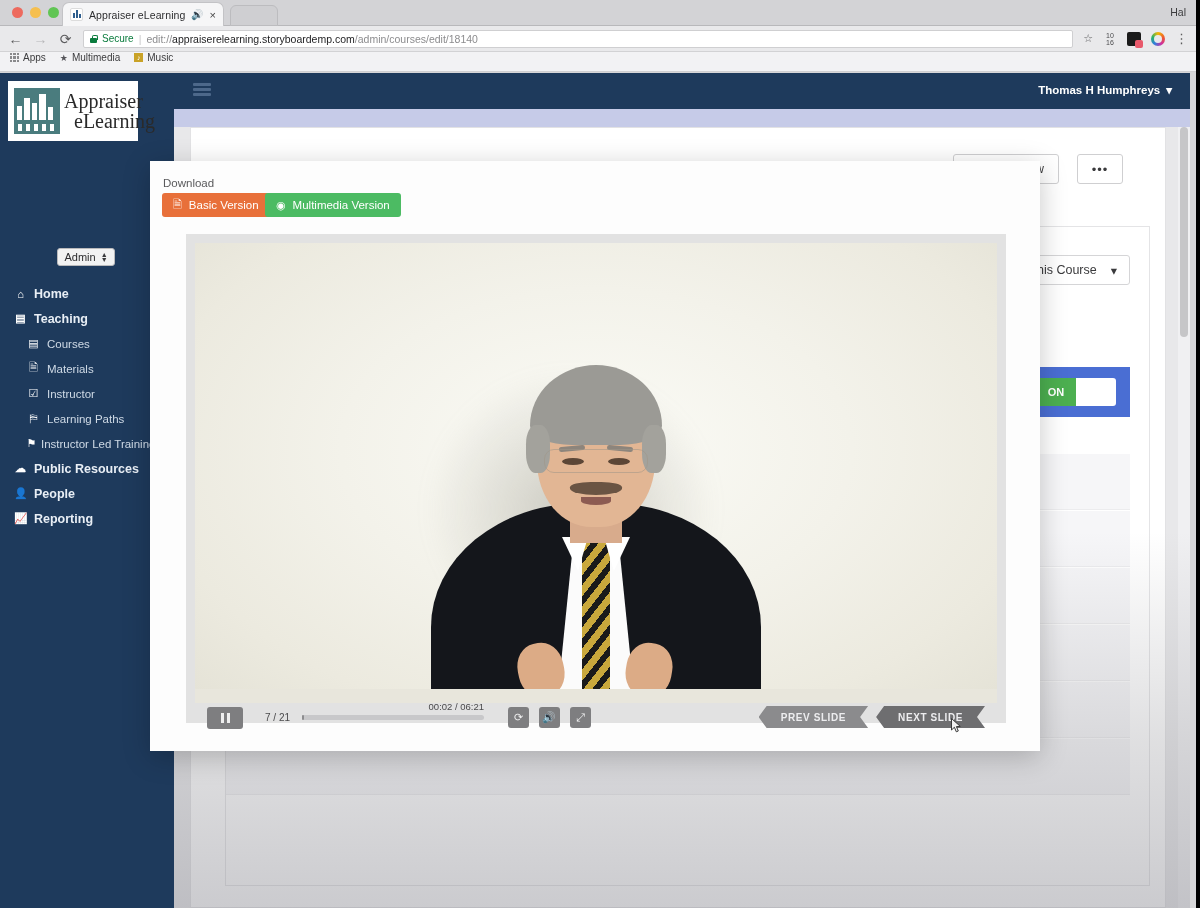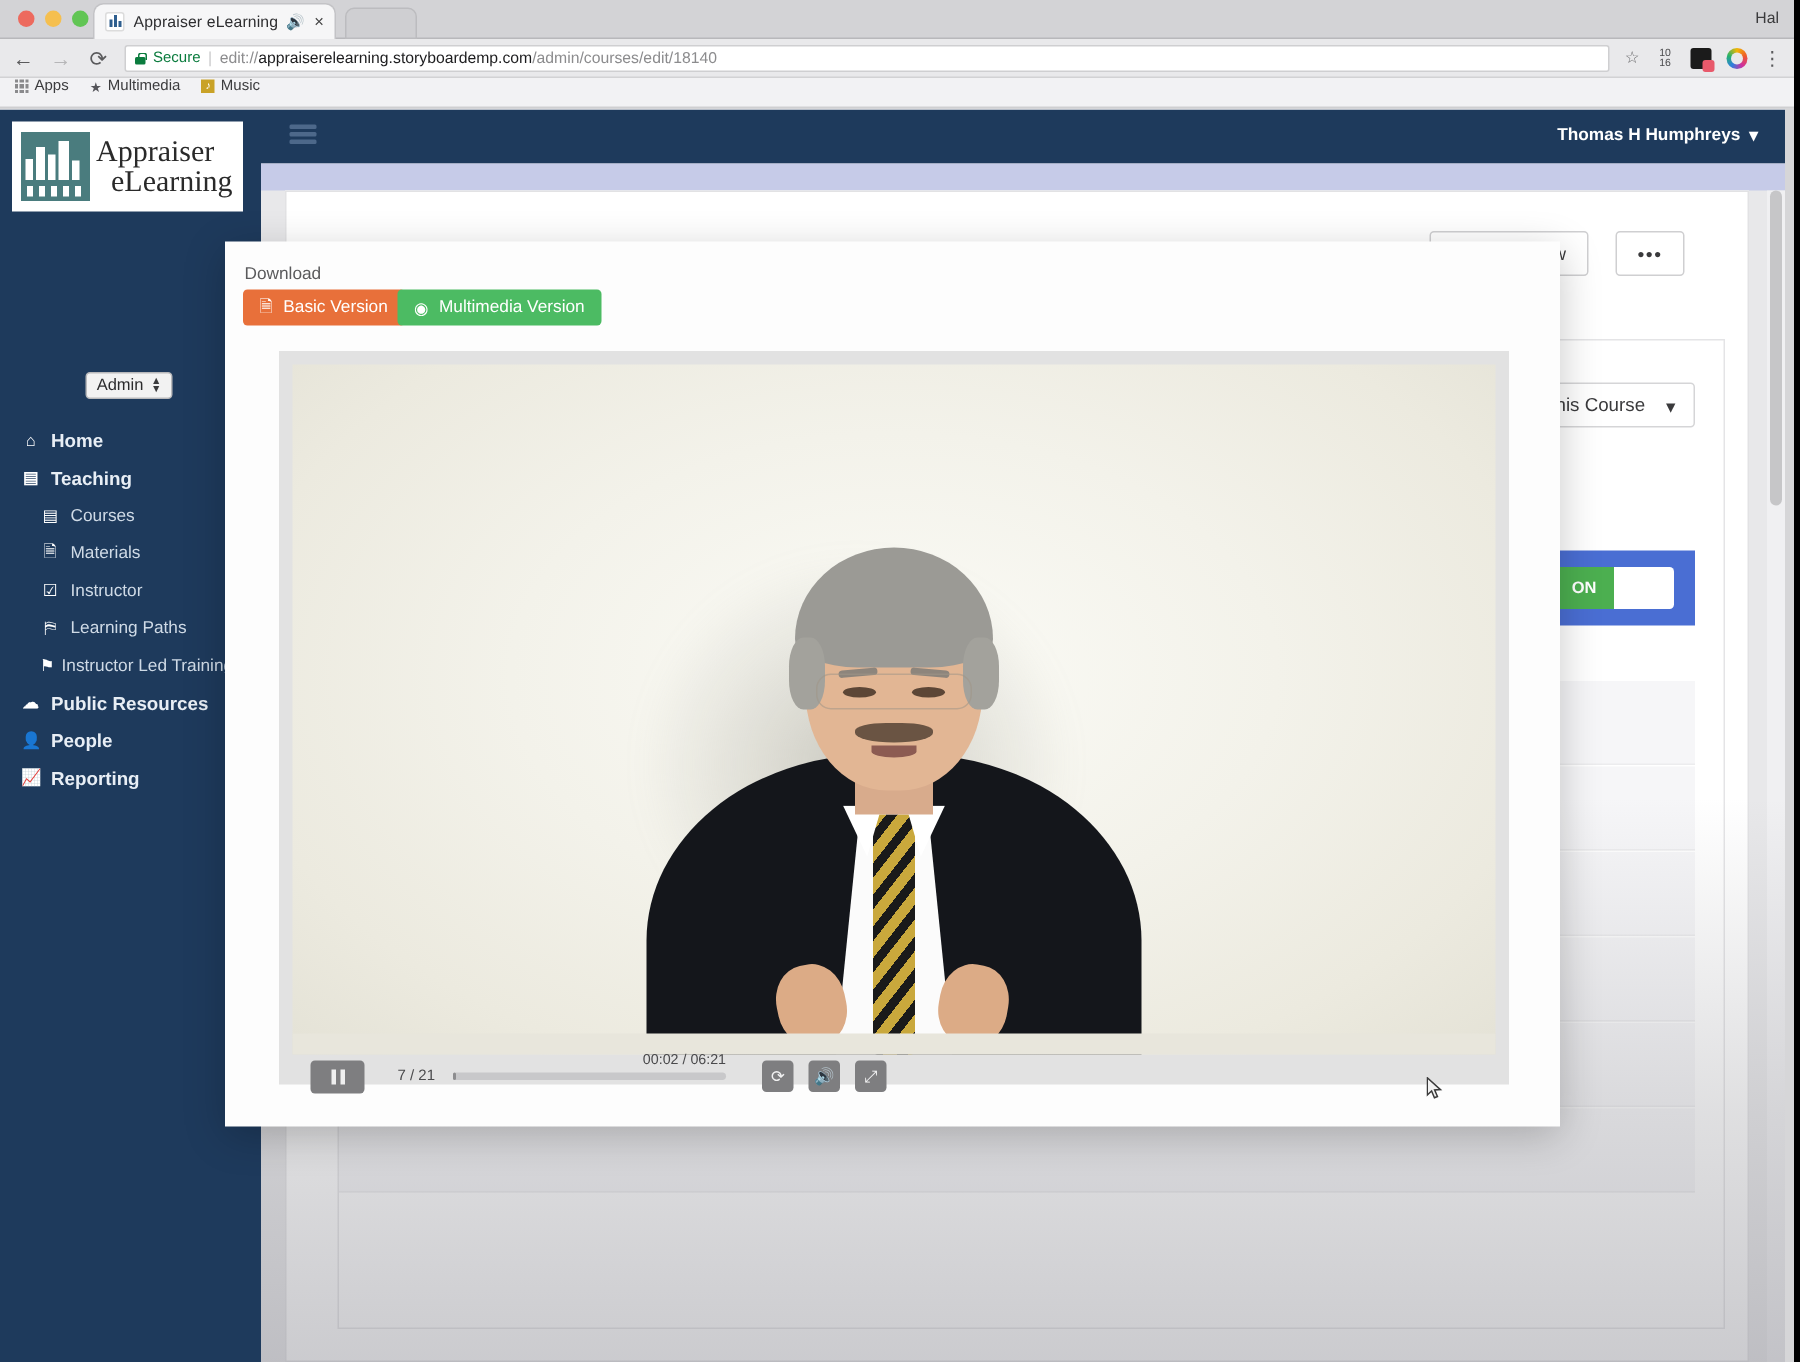"Appraiser" #logo { width: 154px -> 130px }
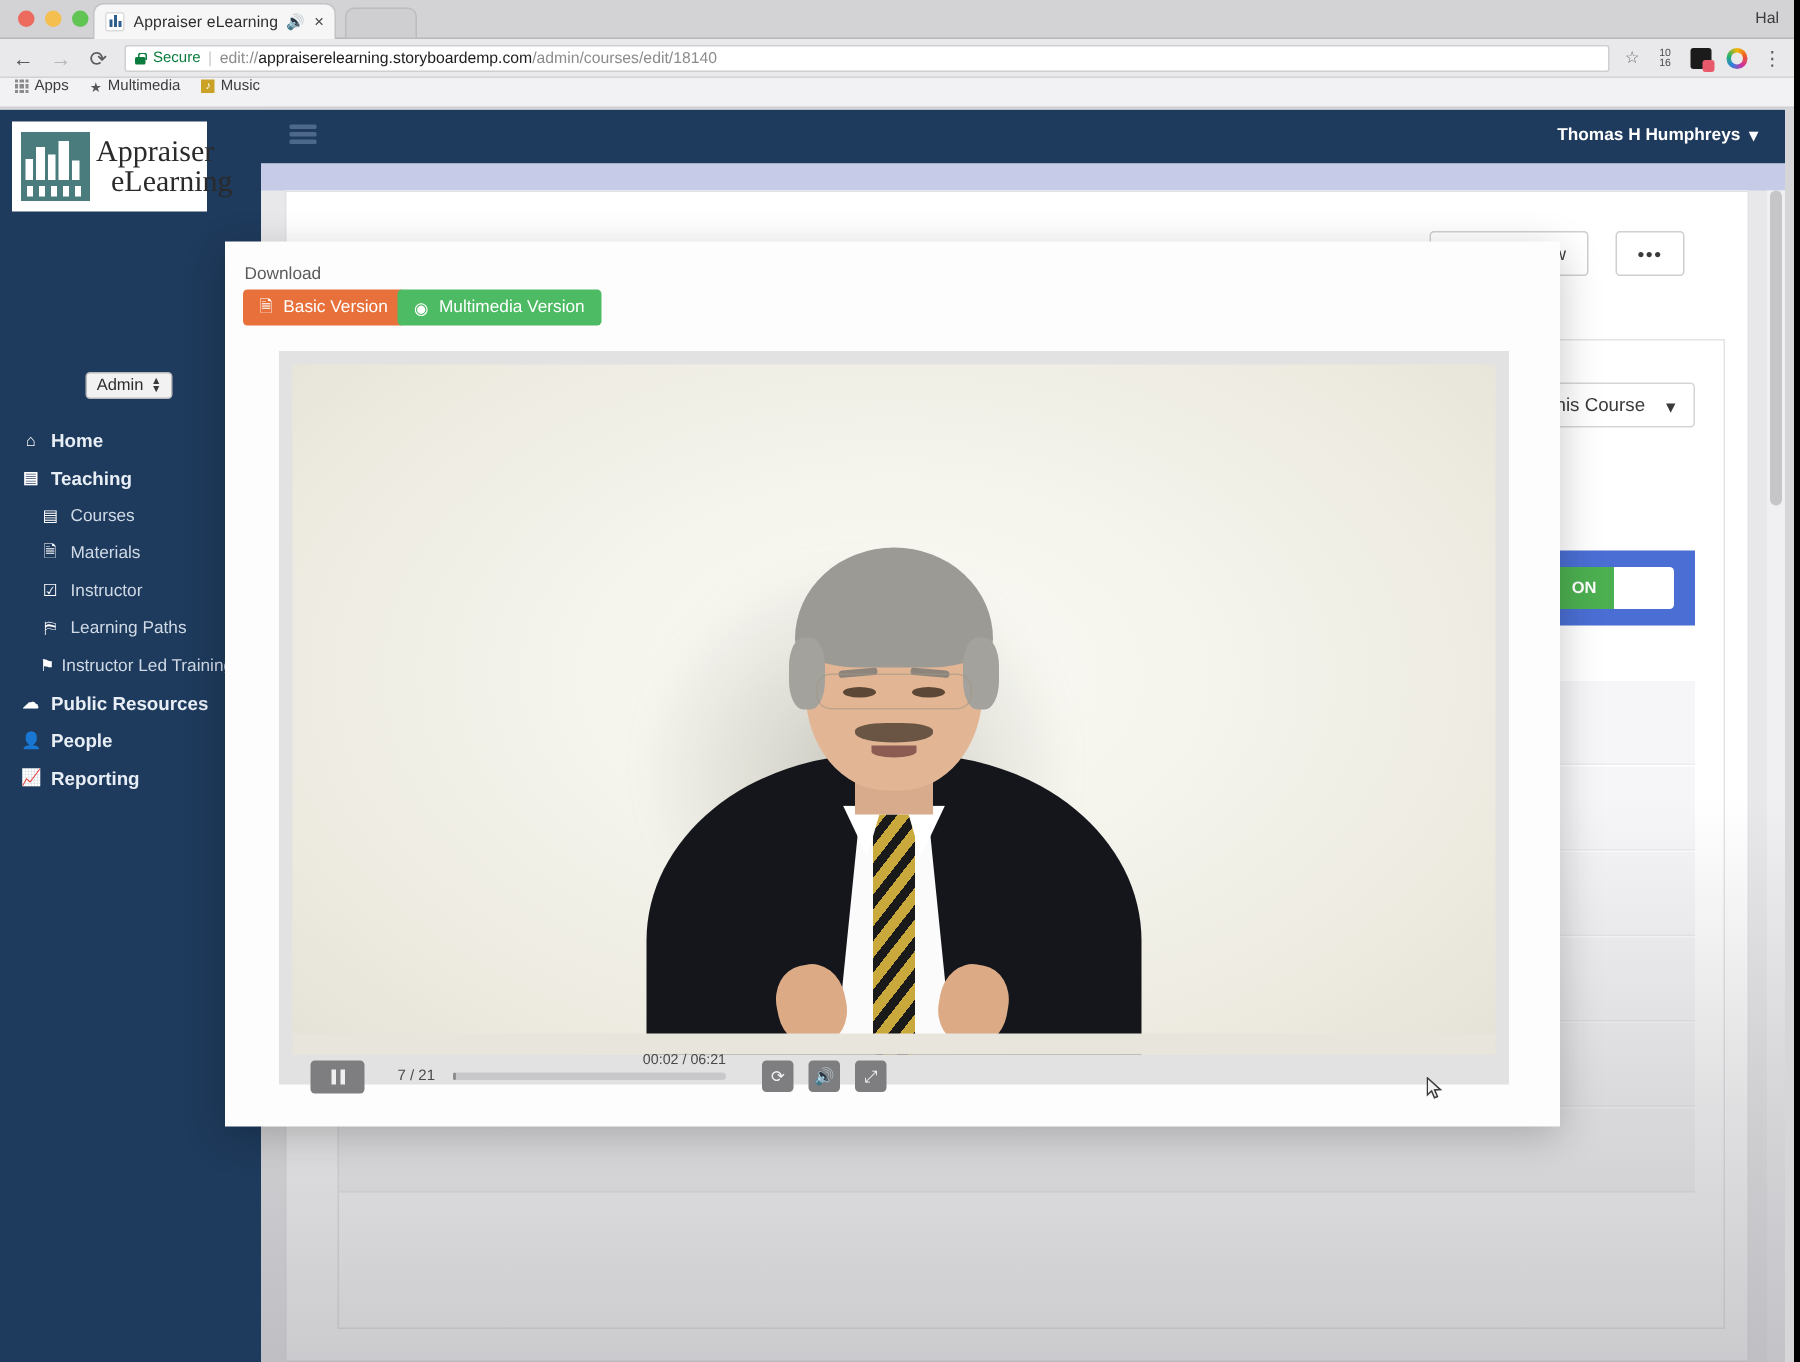"PREV SLIDE" div { html: none -> <div> <div>PREV SLIDE</div> <div>NEXT SLIDE</div> </div> }
